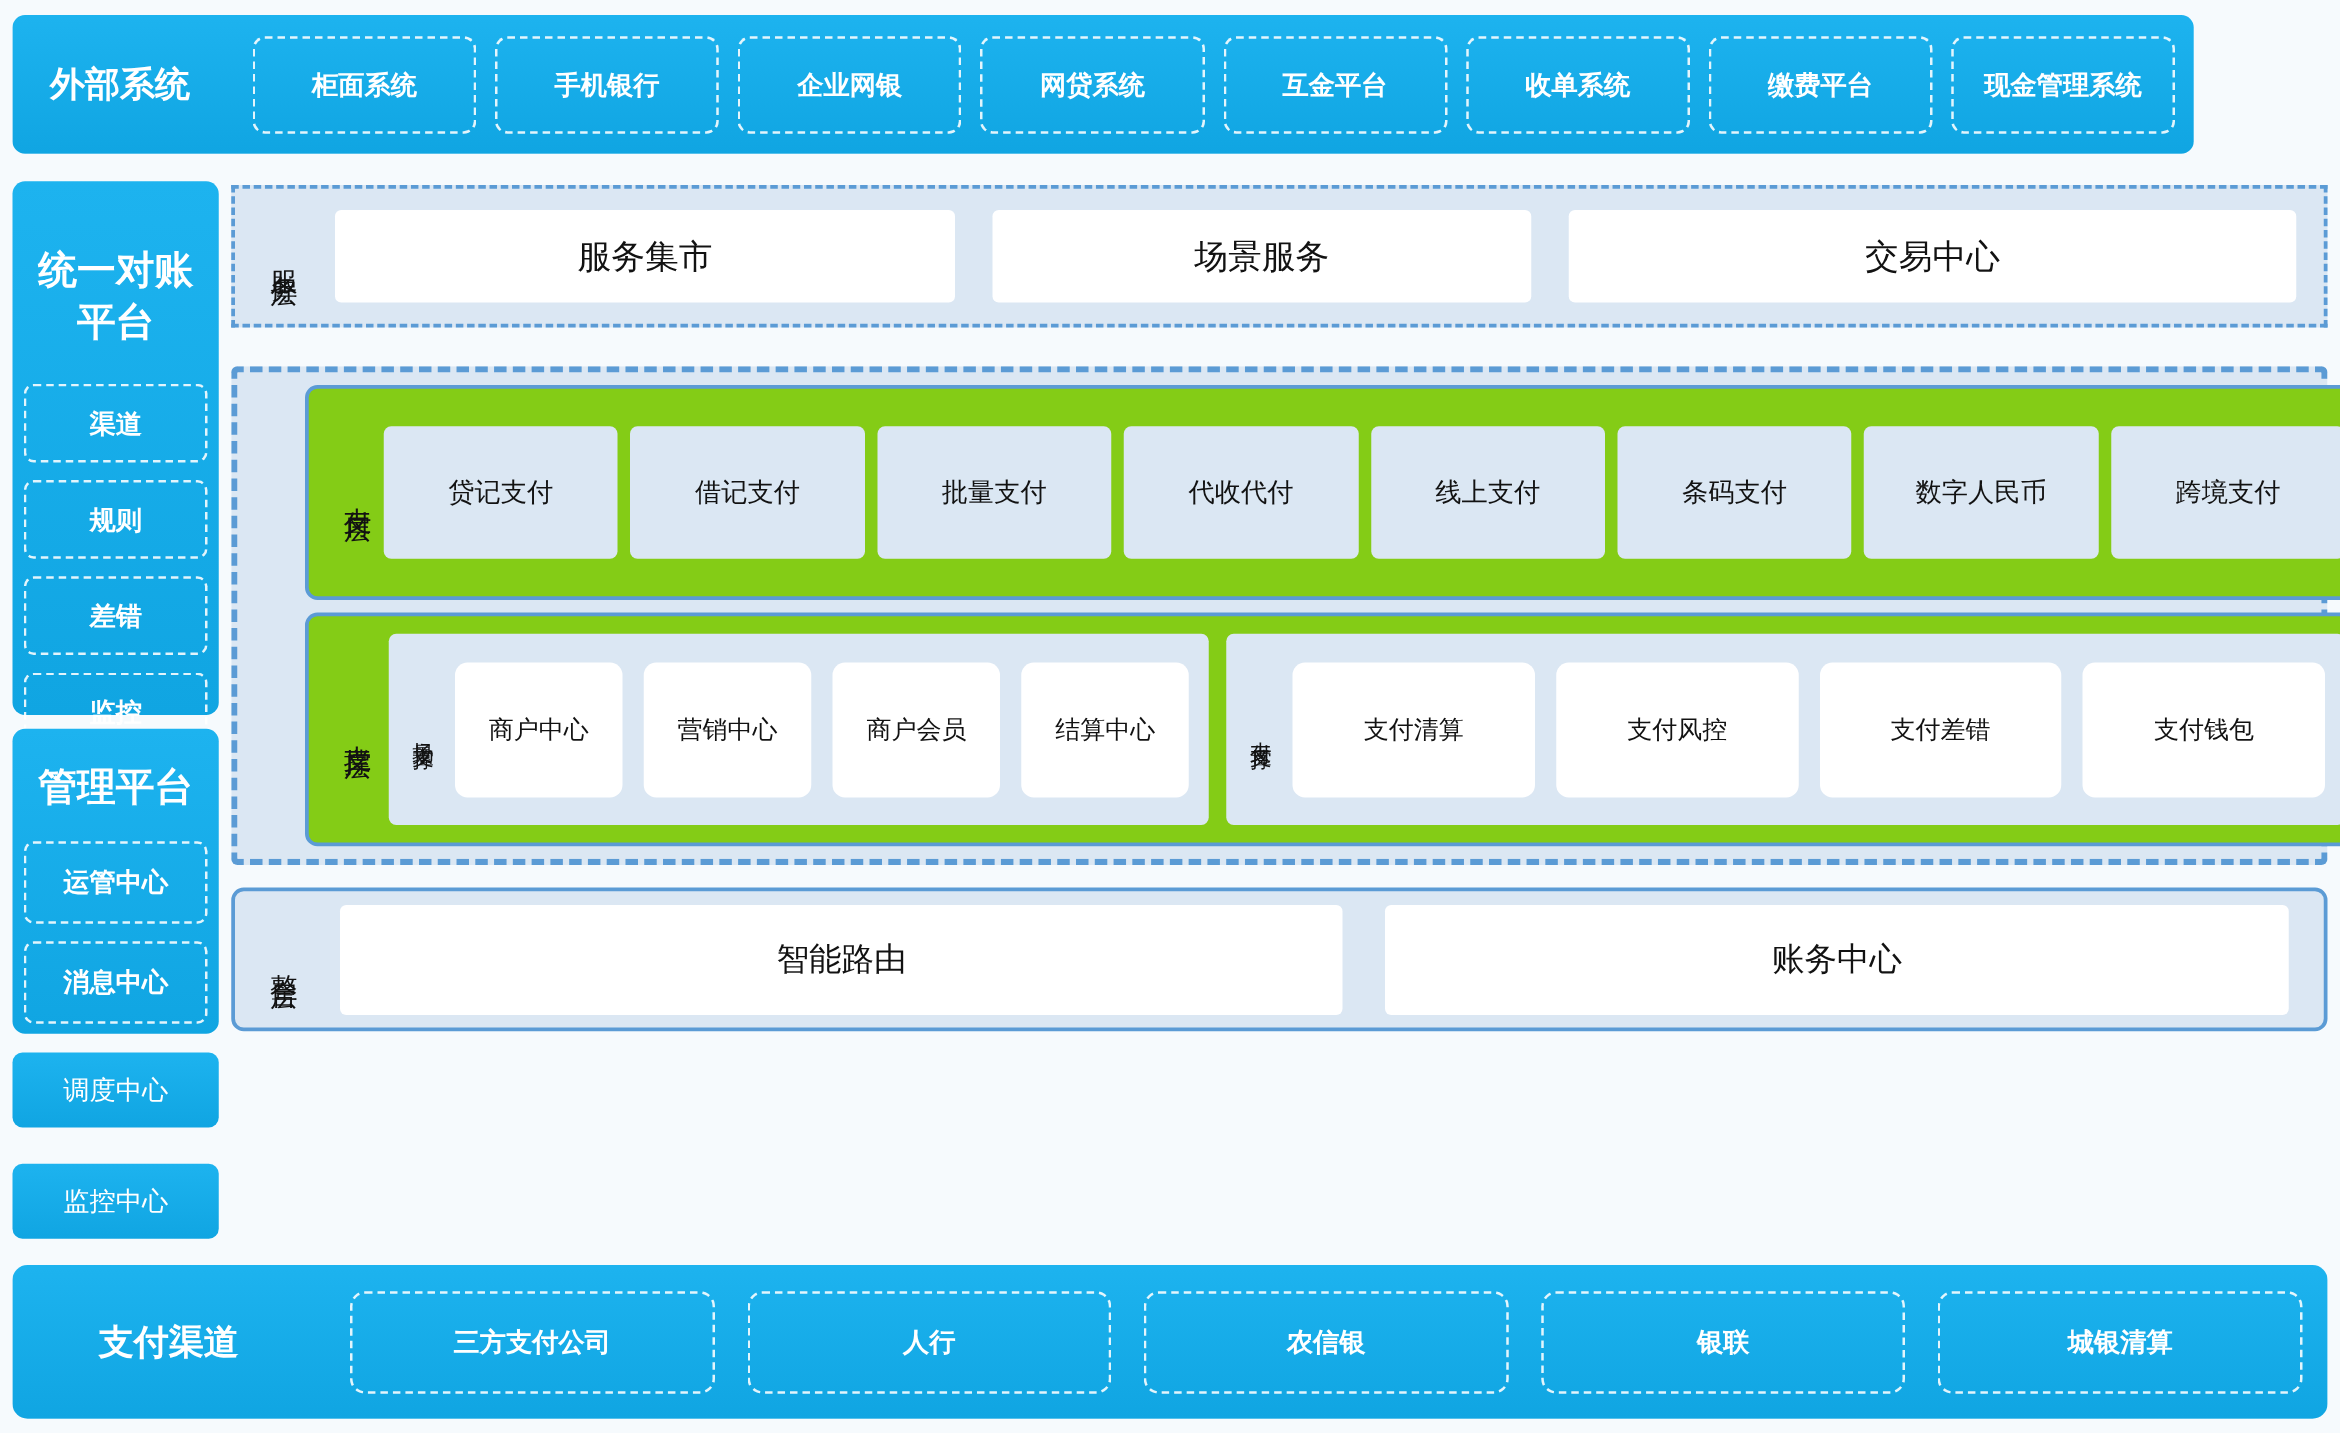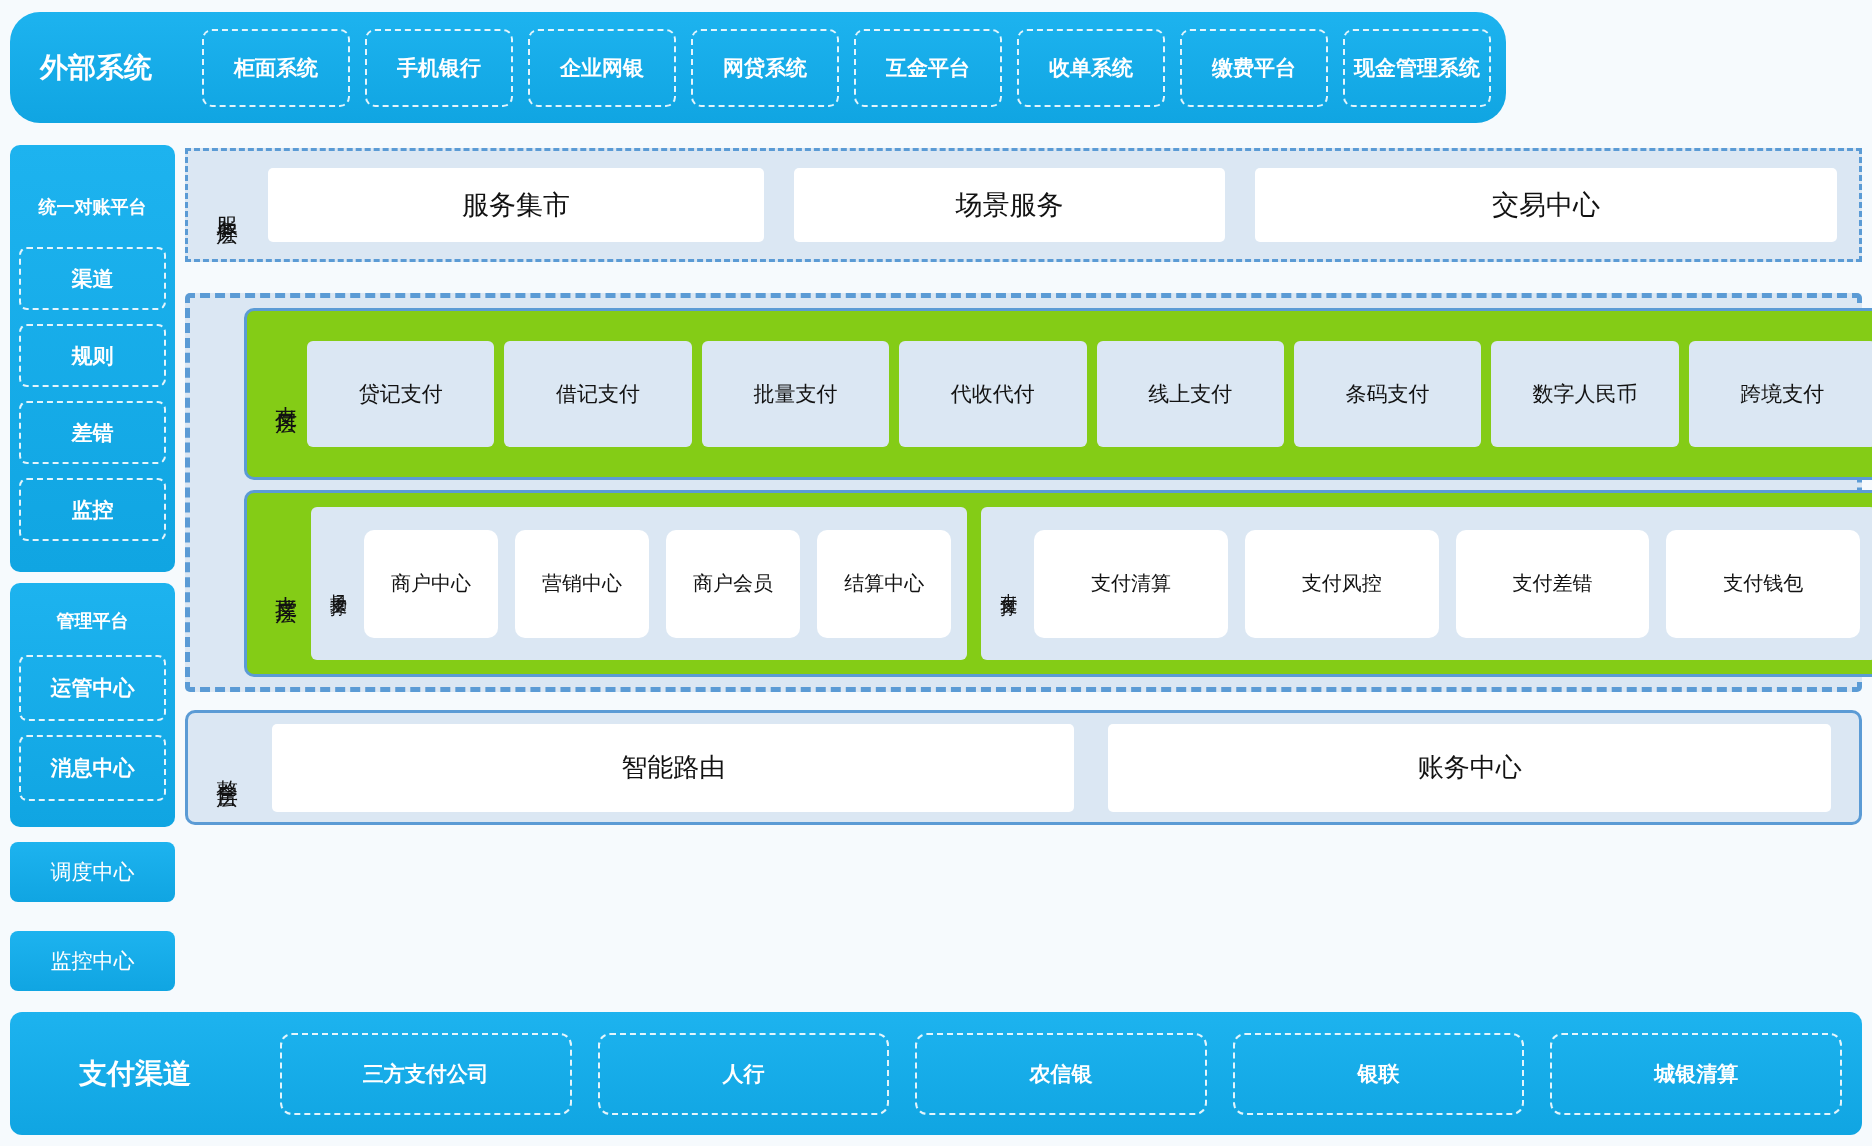"外部系统" .topbar { border-radius: 30px -> none; width: 1496px -> 1745px }
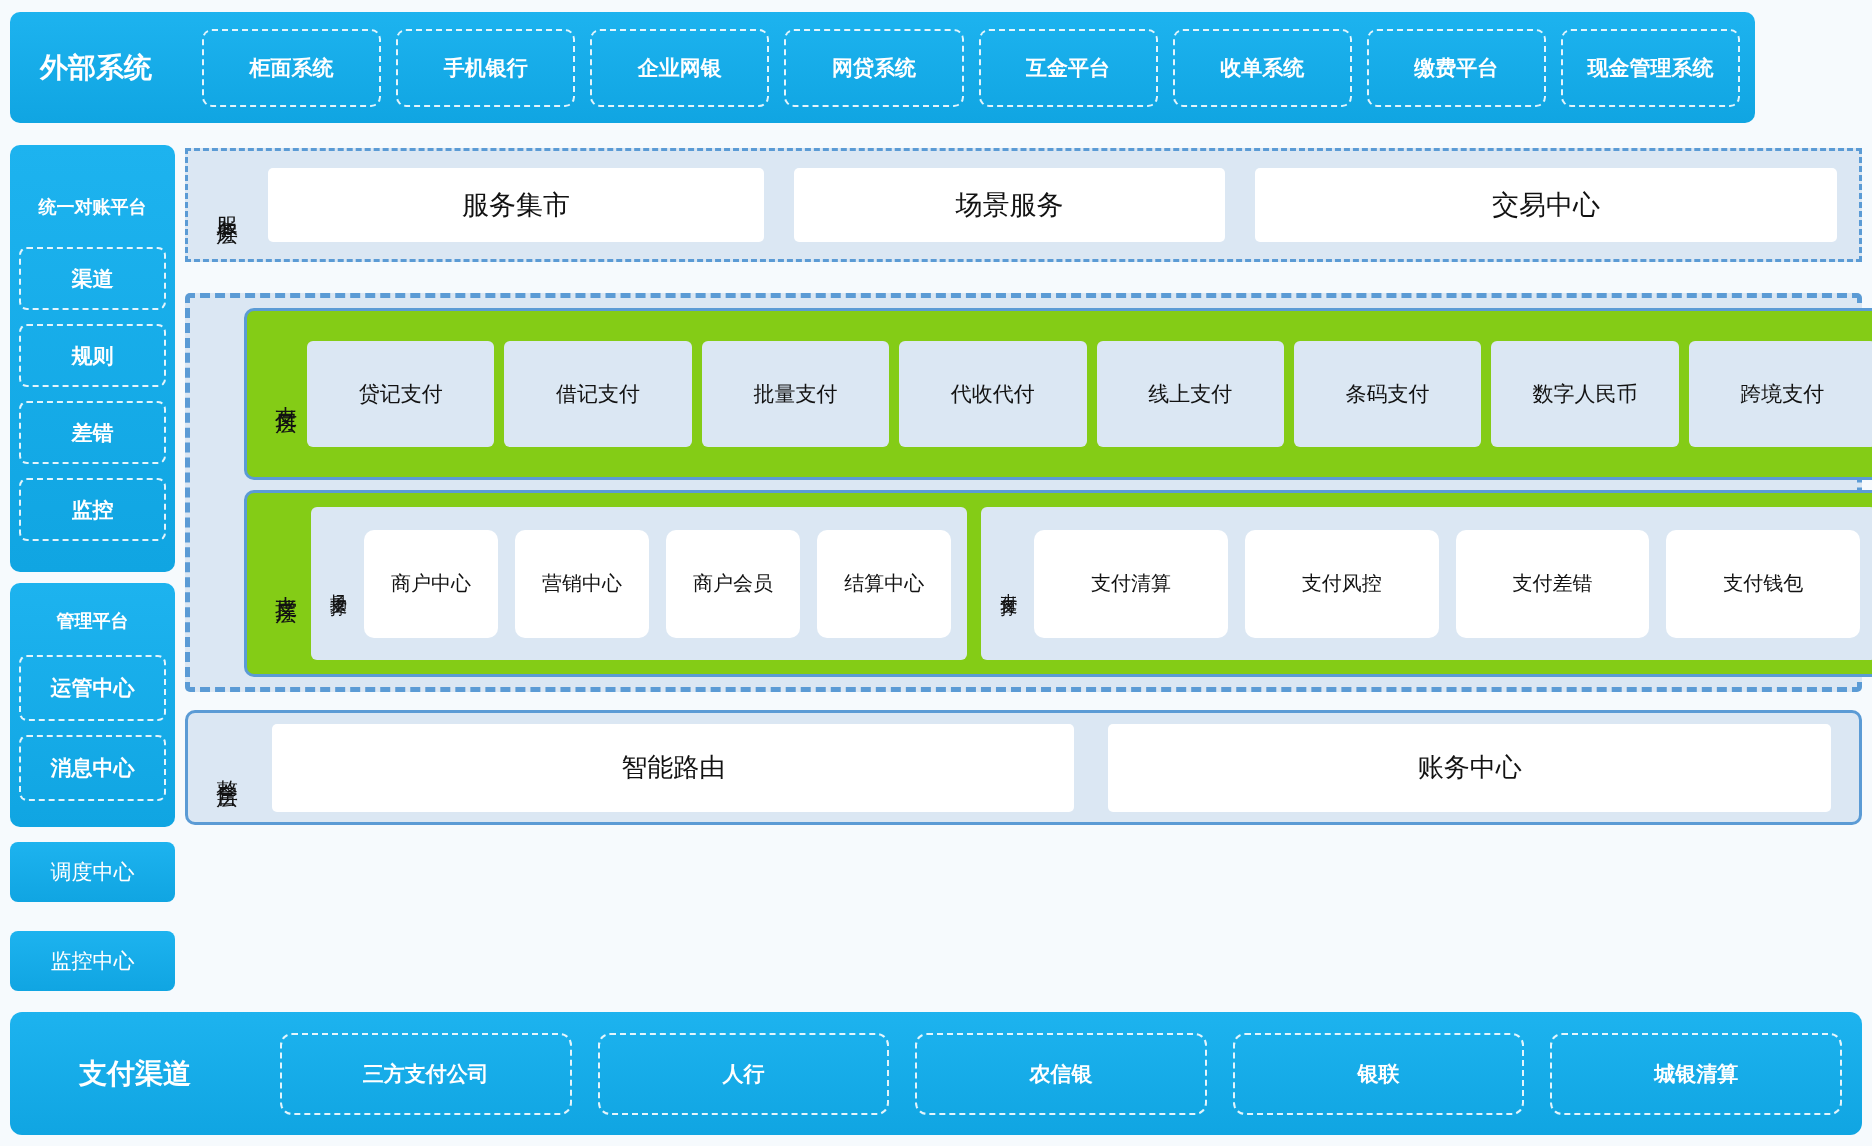"统一对账平台" .sb-title { font-size: 18px -> 31px }
